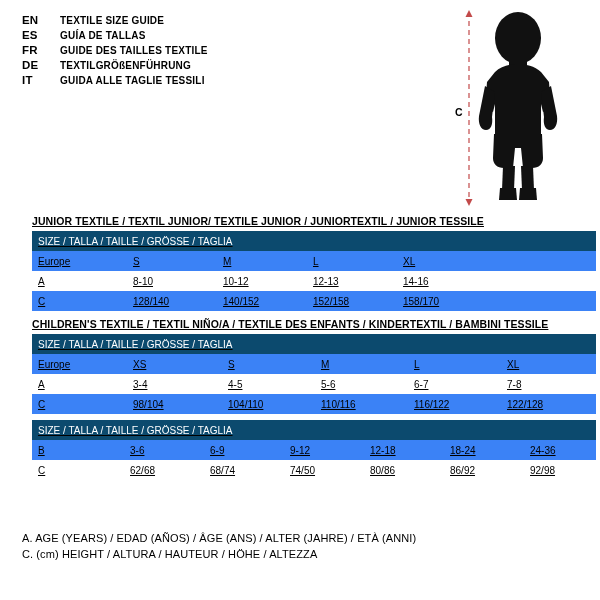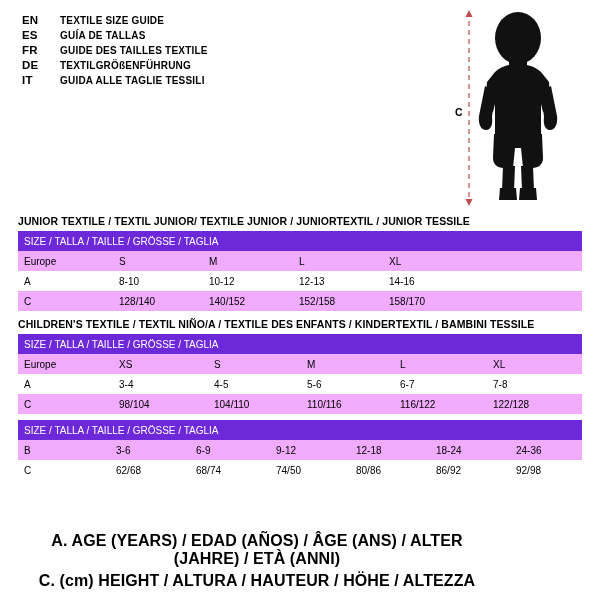"JUNIOR TEXTILE / TEXTIL JUNIOR/" .section { left: 18px -> 32px; text-decoration: none -> underline }
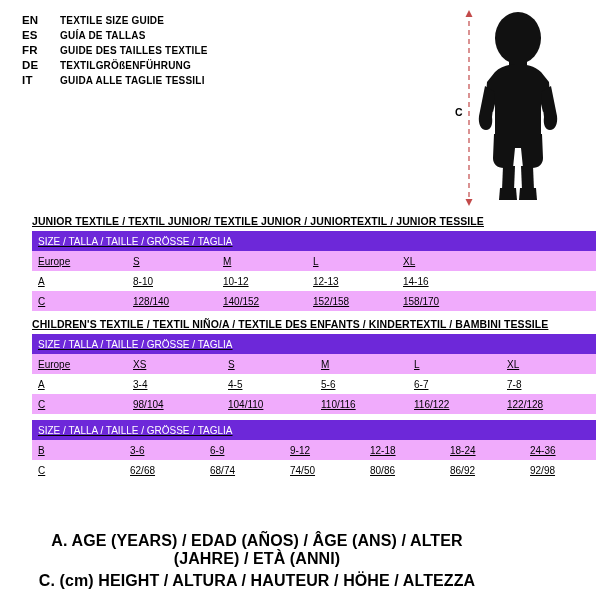"SIZE / TALLA / TAILLE" tr.band-head td { background: #6d28d9 -> #0c4a6e }
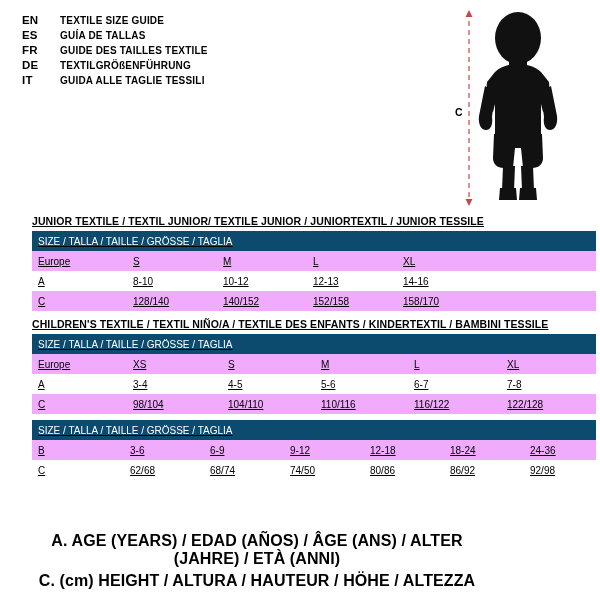"Europe" tr.band-alt td { background: #f0abfc -> #3b82f6 }
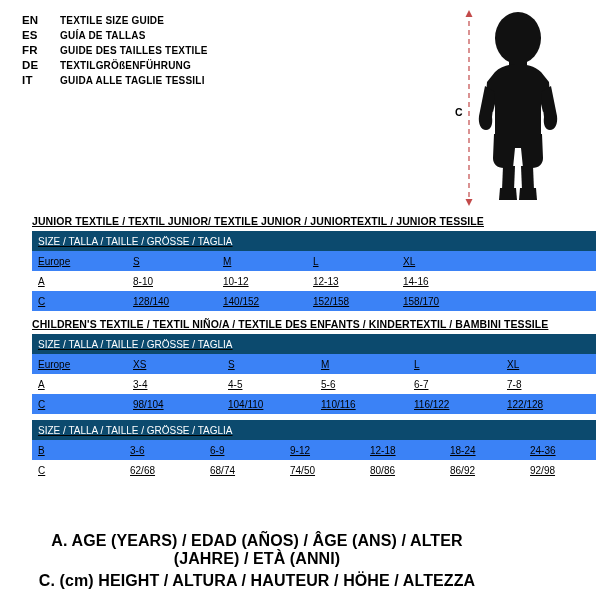"A. AGE (YEARS) / EDAD" .legend div { font-size: 16px -> 11px; font-weight: bold -> normal; text-align: center -> none }
